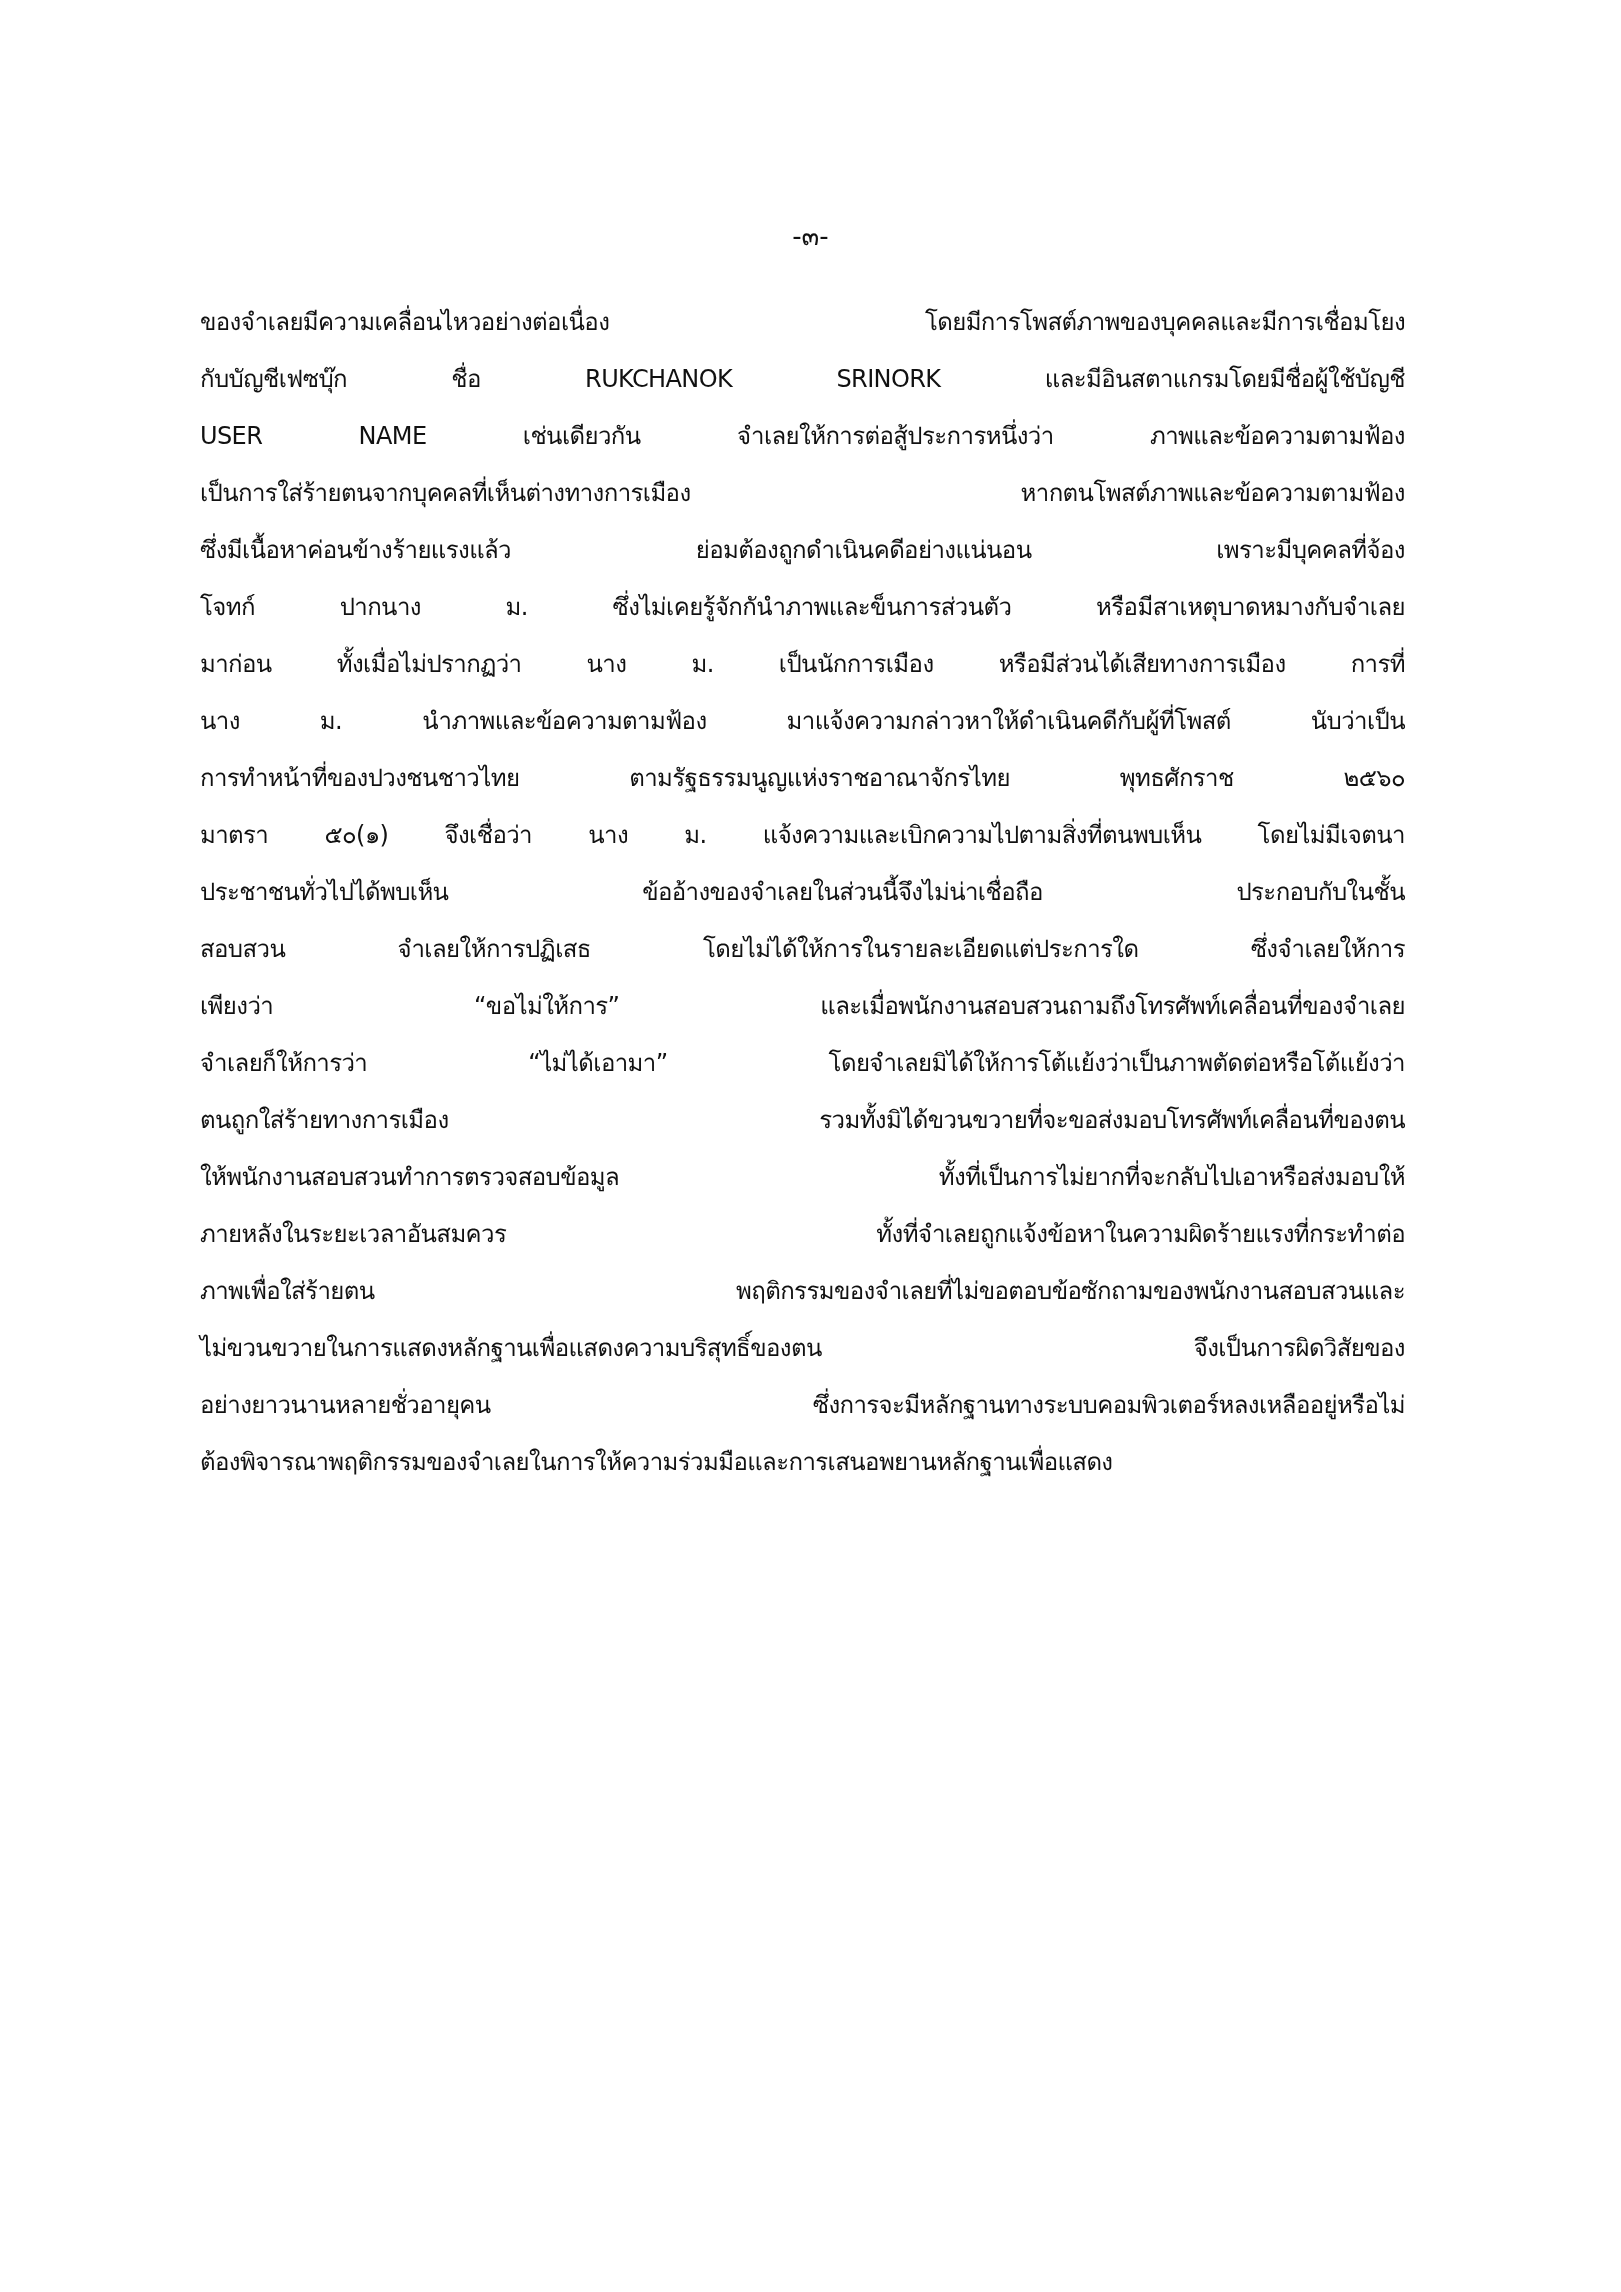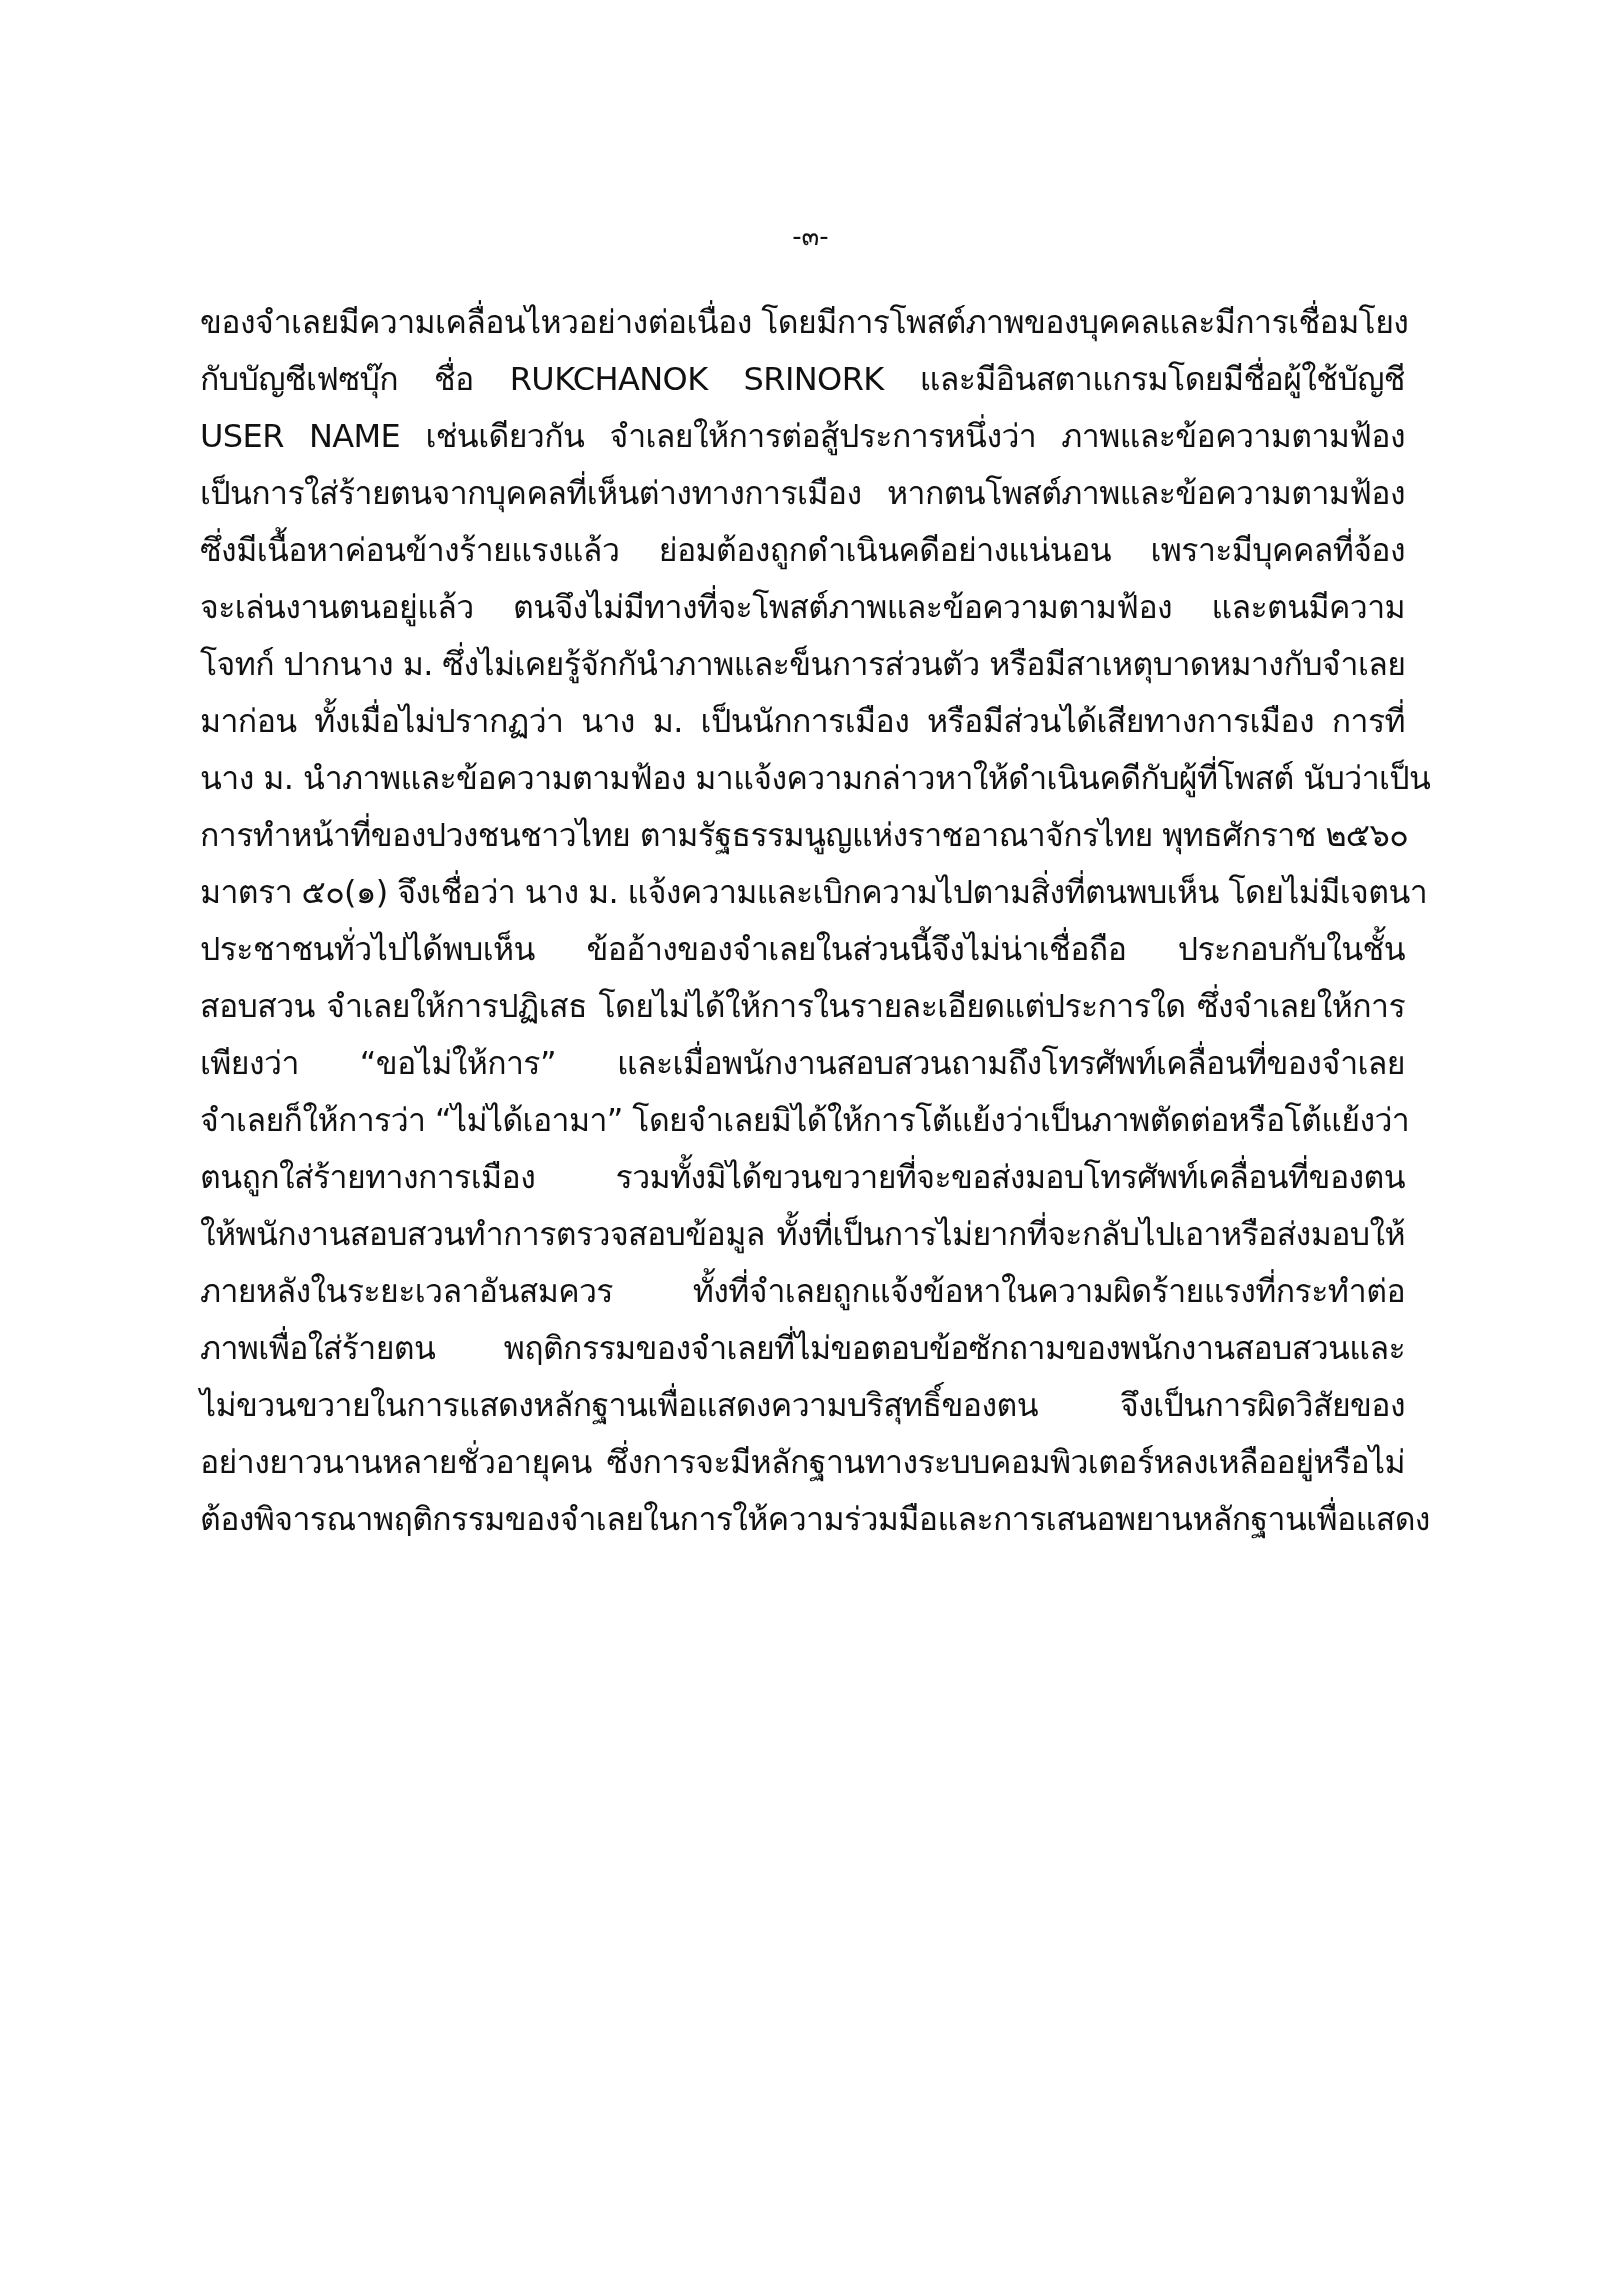"ของจำเลยมีความเคลื่อนไหวอย่างต่อเนื่อง" .line { font-size: 32px -> 24px }
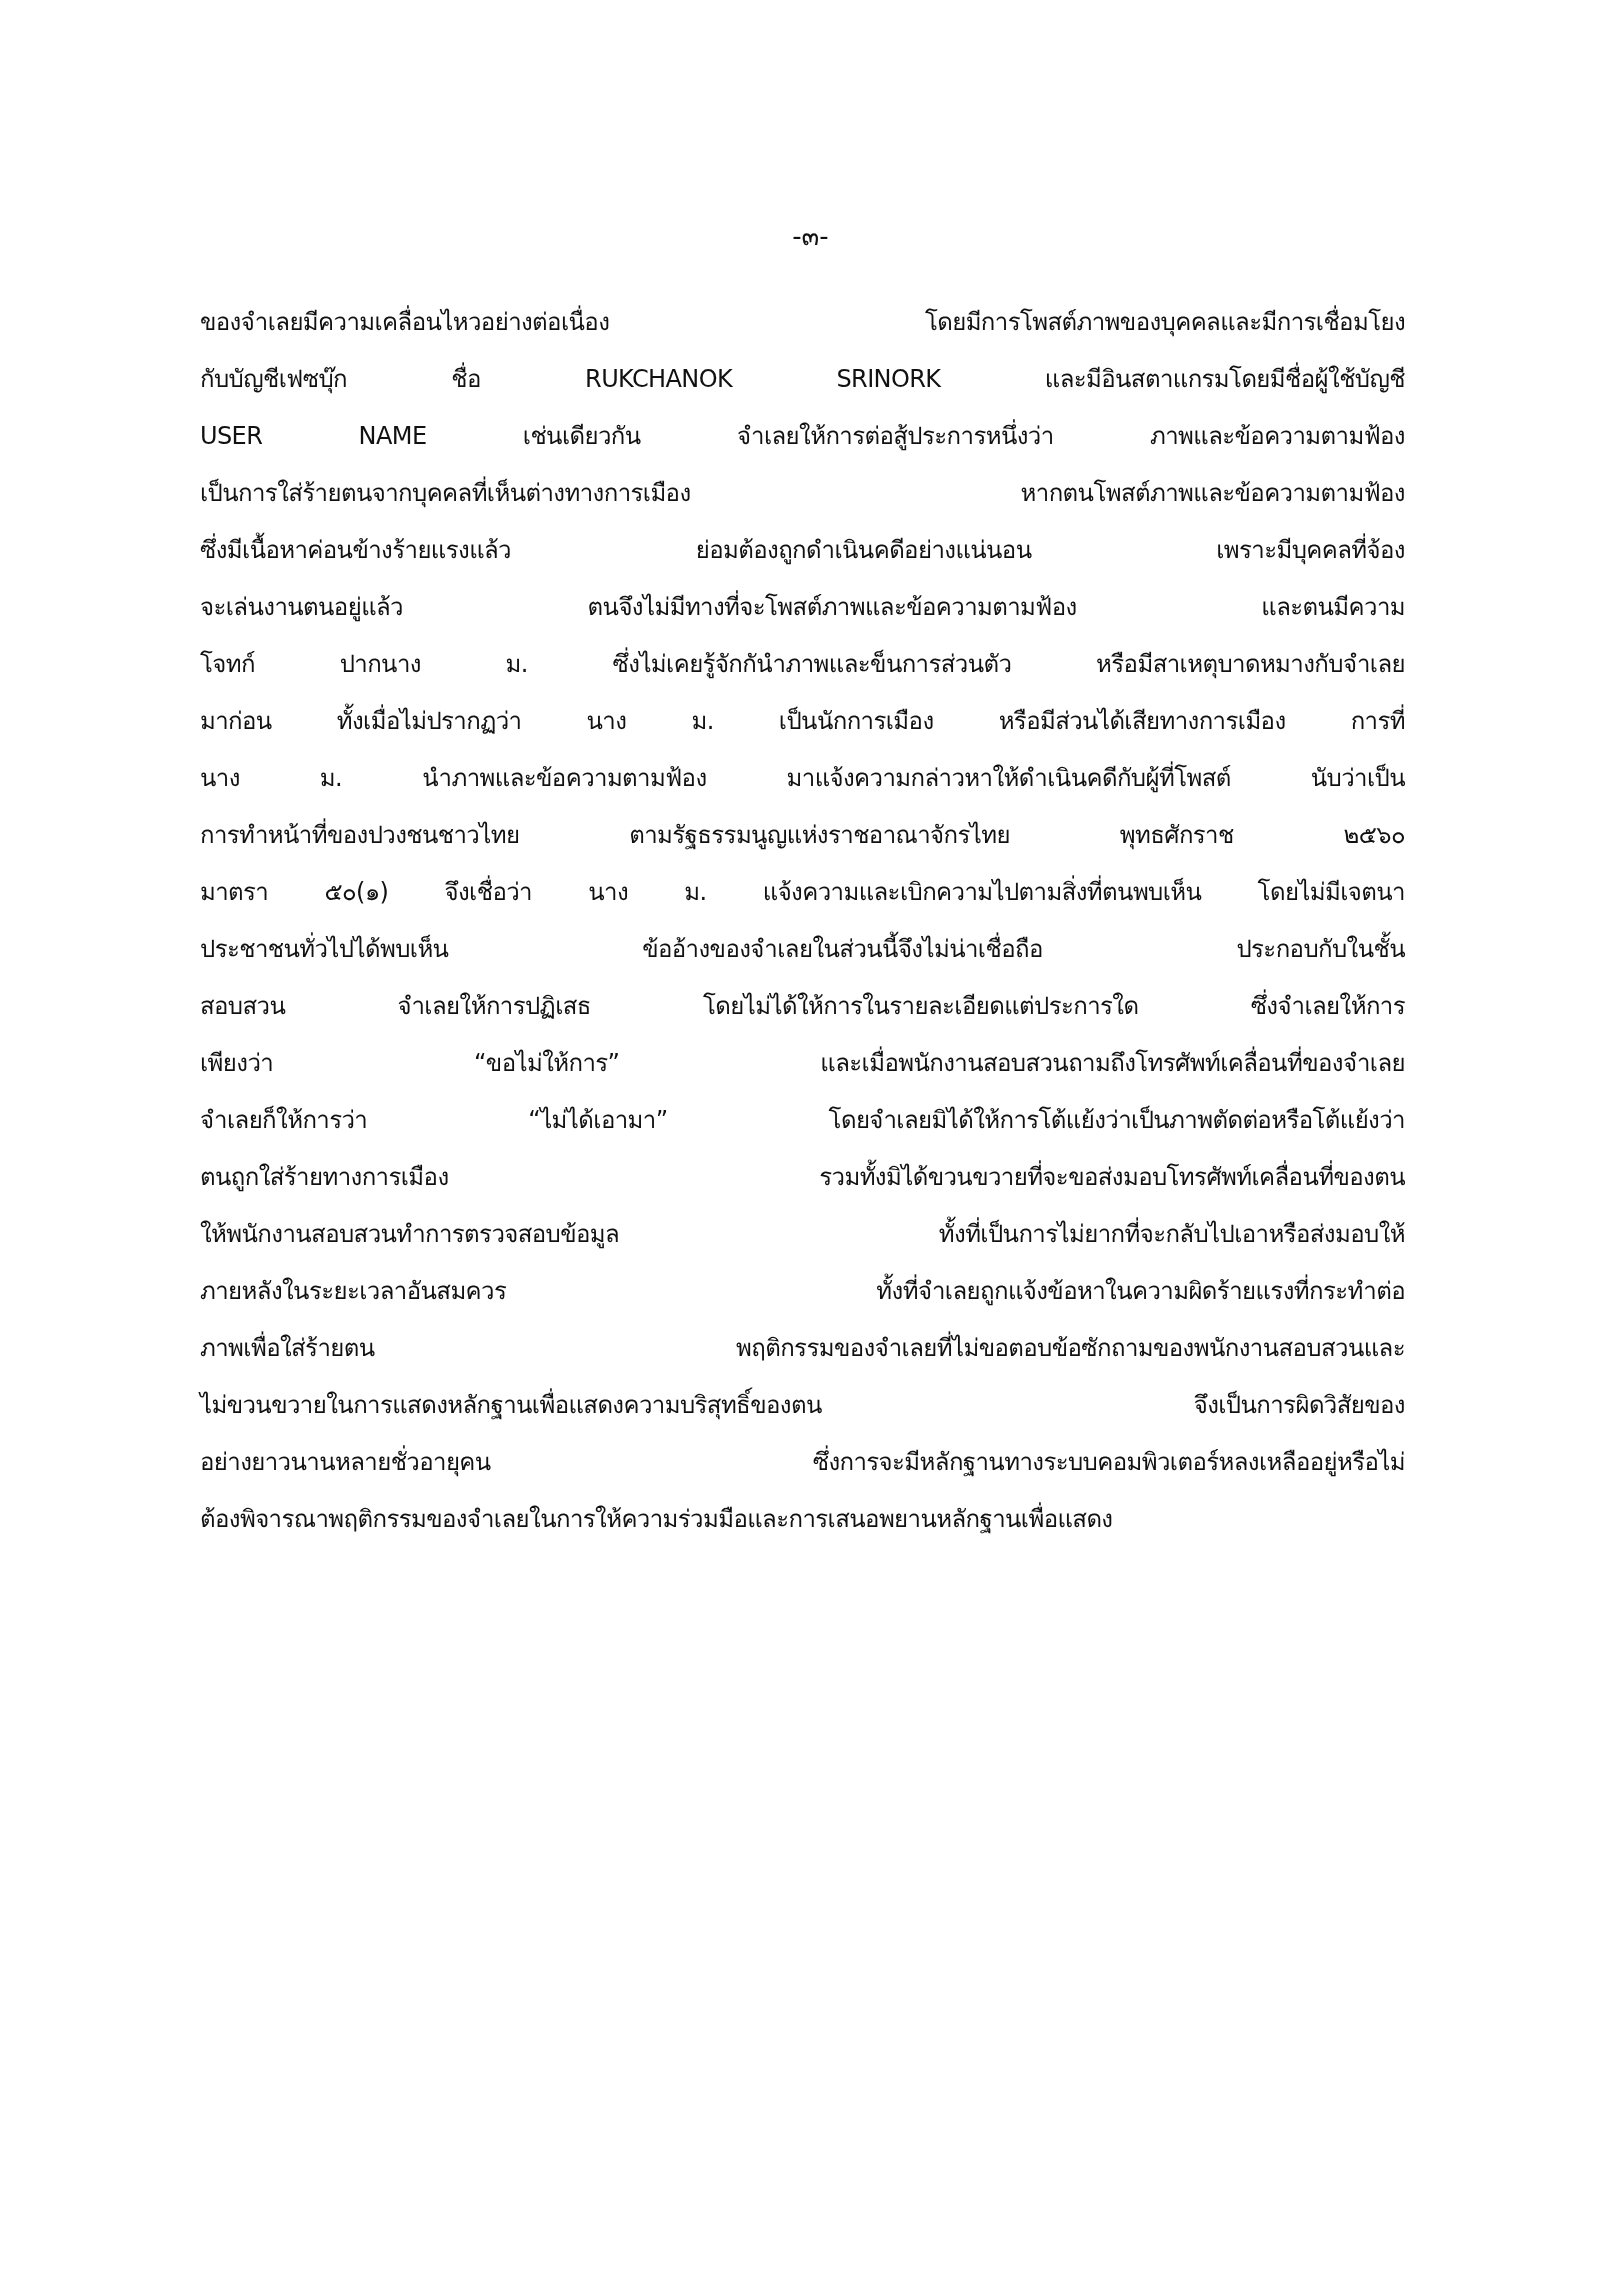"จะเล่นงานตนอยู่แล้ว" span.line { html: <span>จะเล่นงานตนอยู่แล้ว ตนจึงไม่มีทางที่จะโพสต์ภาพและข้อความตามฟ้อง และตนมีความ</span> -> none }
